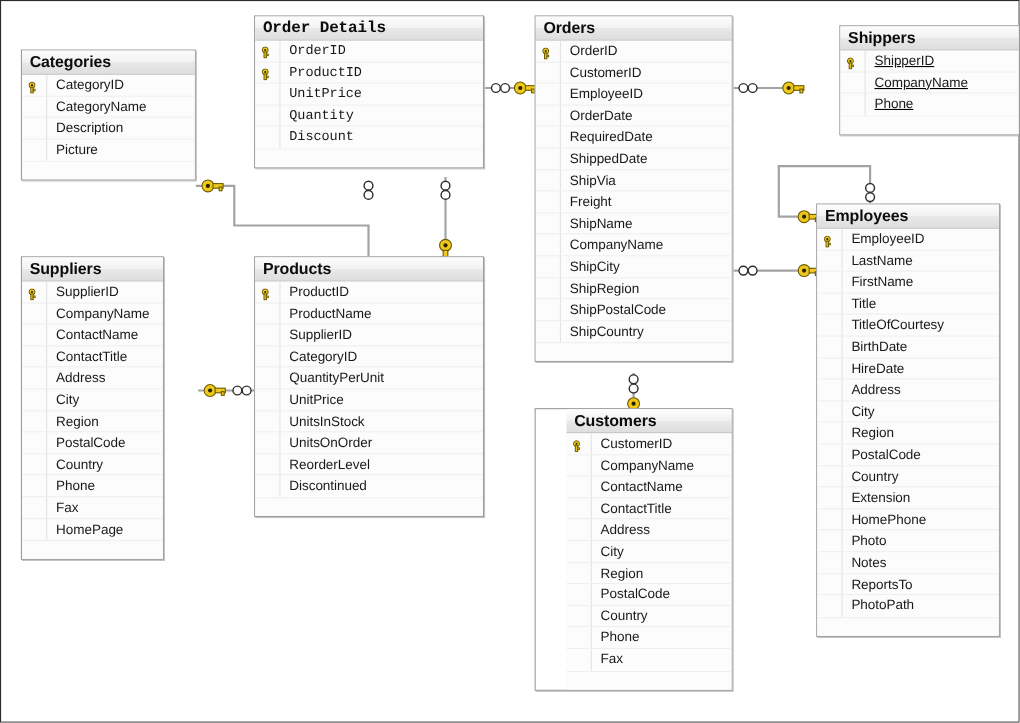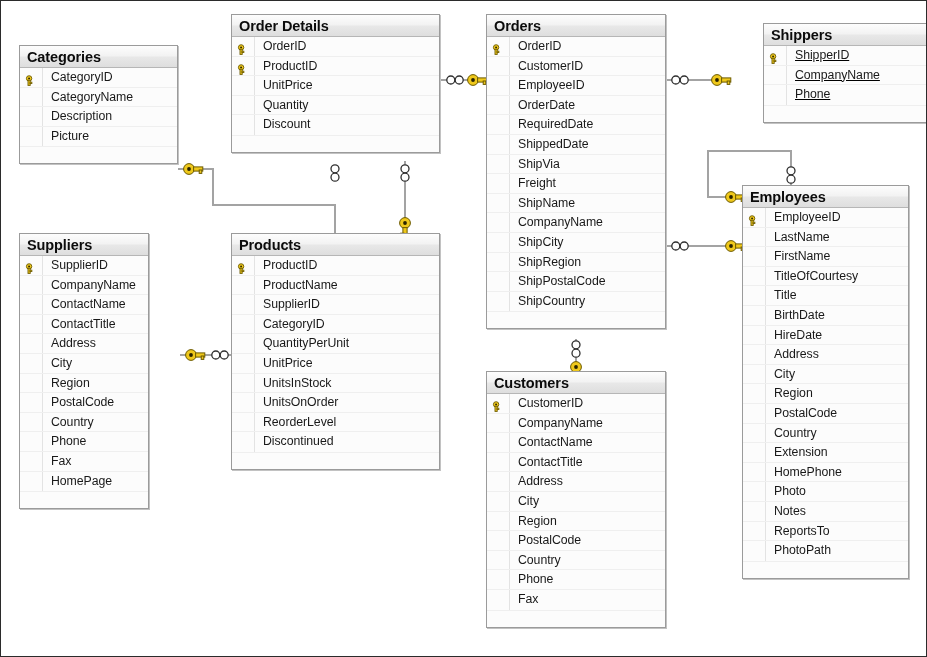"Order Details" div.table-box { font-family: none -> Liberation Mono, monospace }
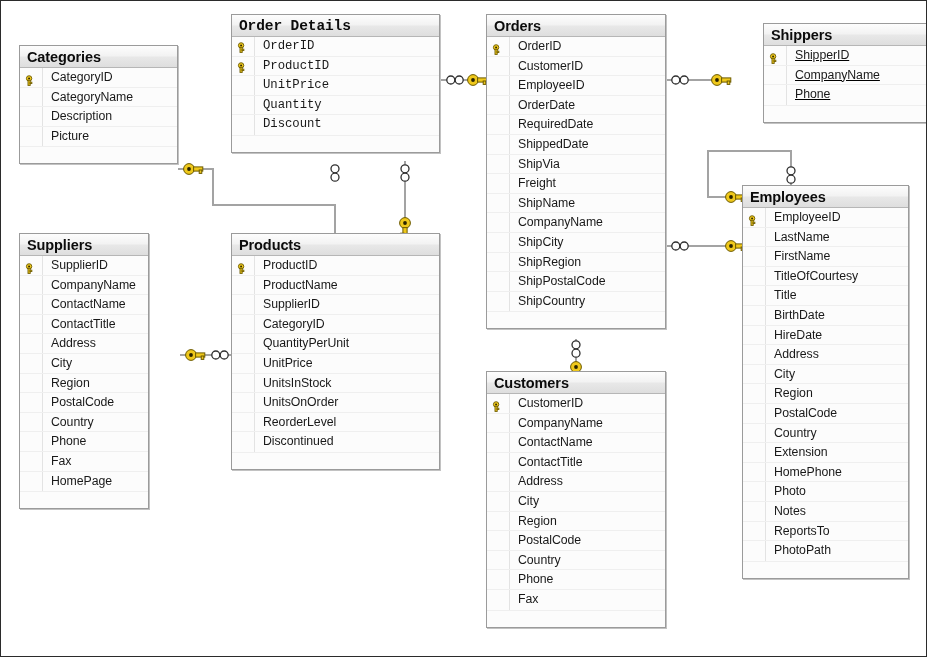"TitleOfCourtesy" div.field-row { order: before "Title" -> after "Title" }
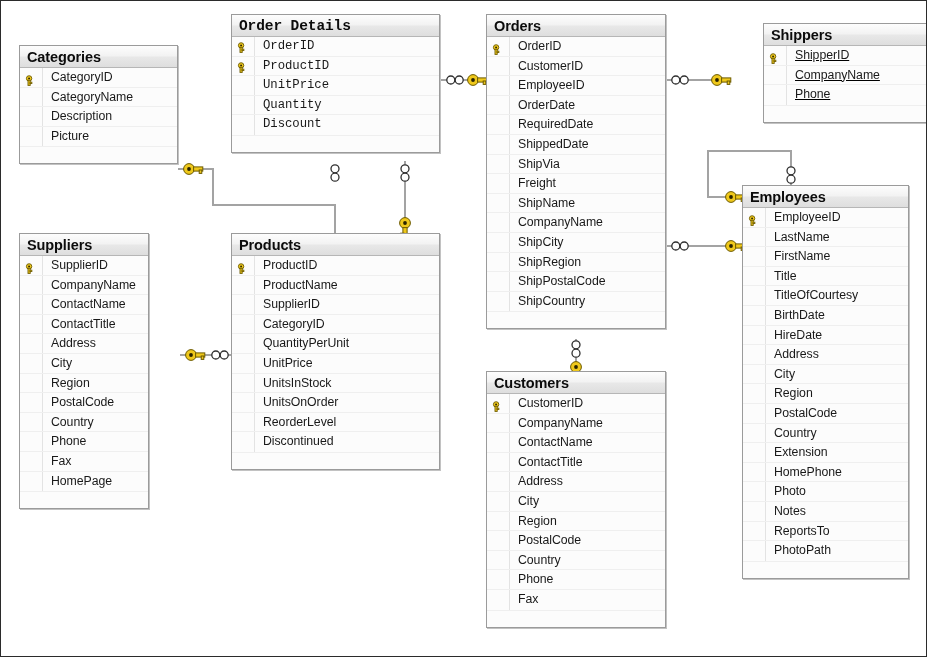"Customers" div.table-box { padding-left: none -> 28px }
